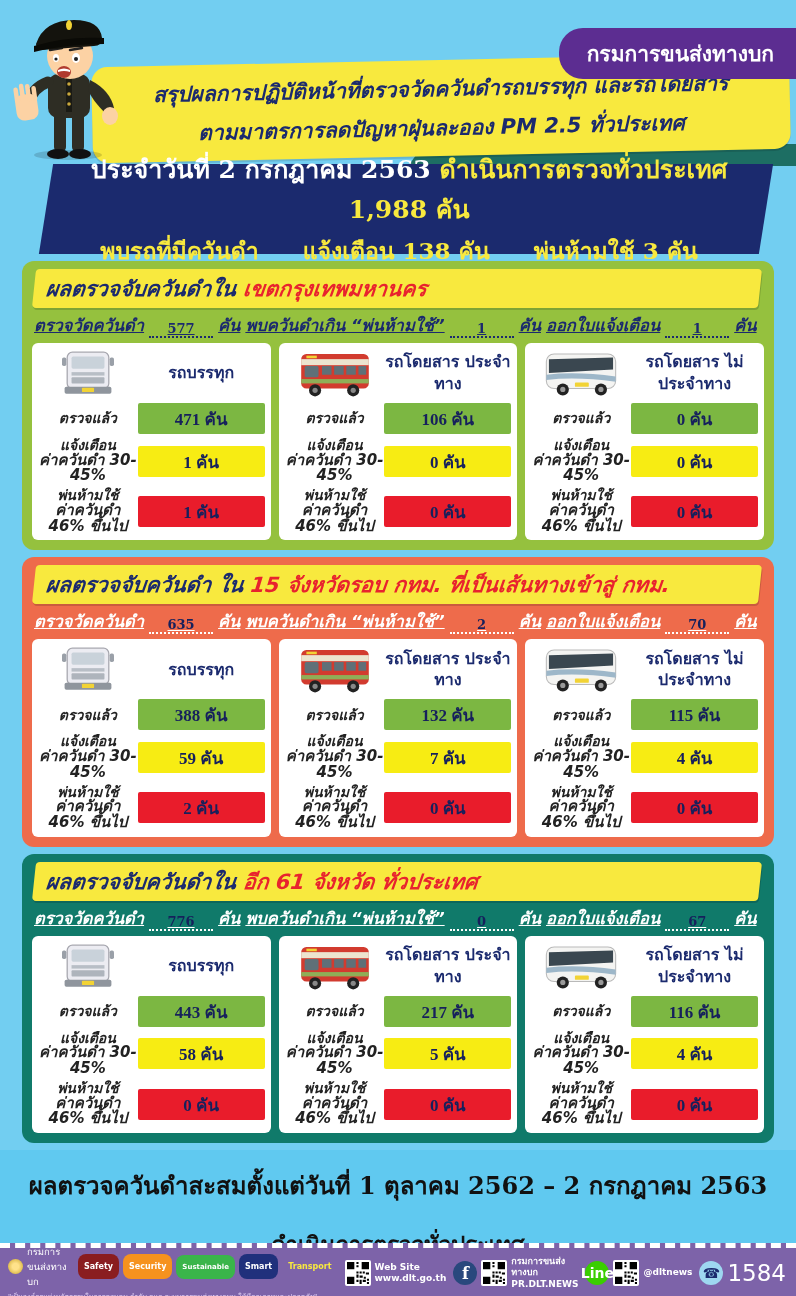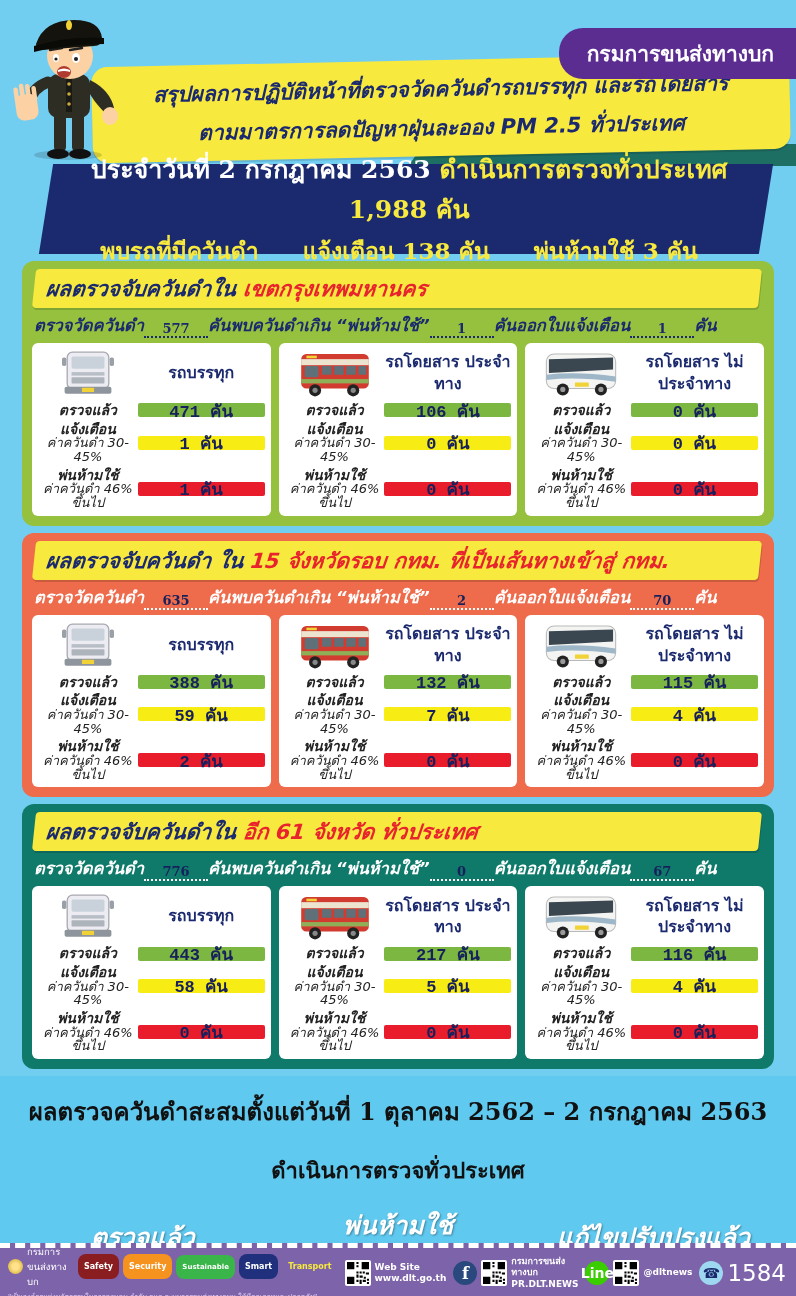"ตรวจวัดควันดำ" .stats { gap: none -> 5px; text-decoration: none -> underline }
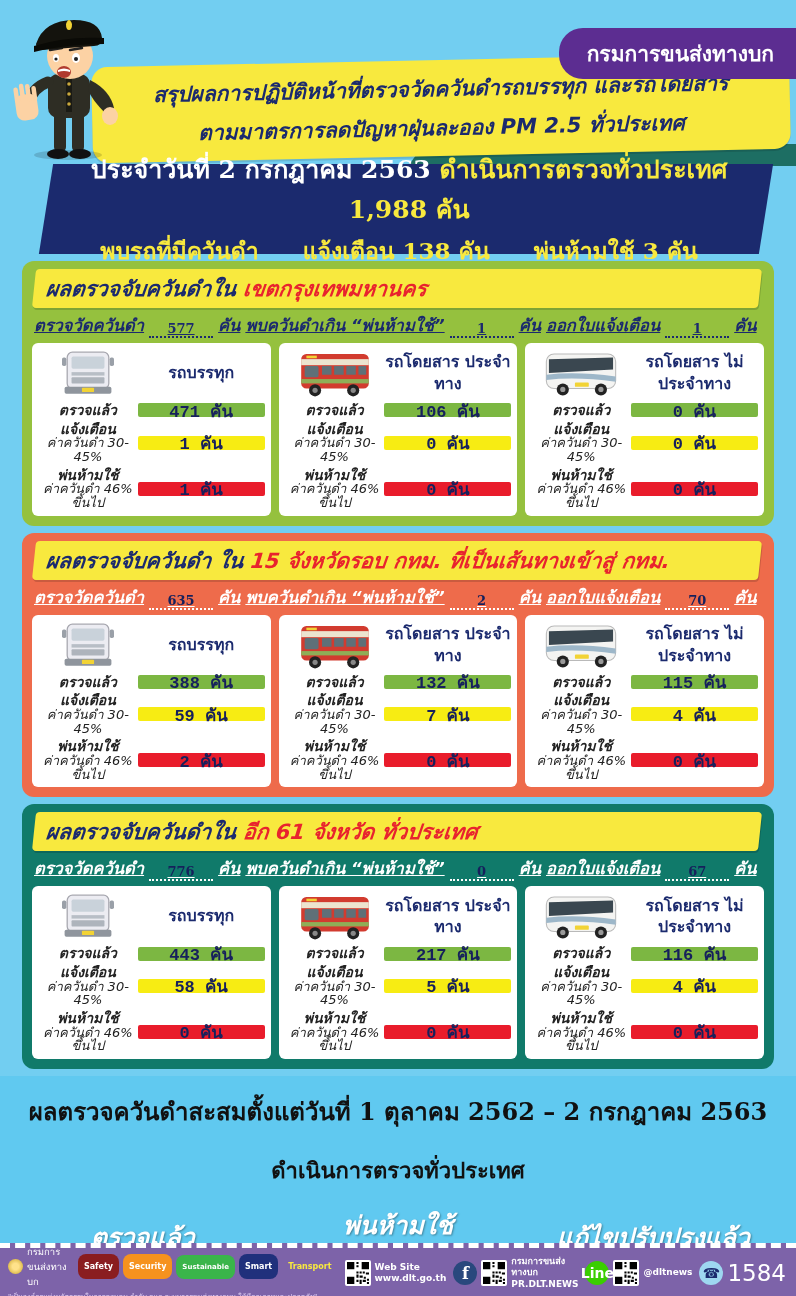"471 คัน" .cell { font-family: Liberation Mono, monospace -> Liberation Serif, serif; height: 14px -> 31px }
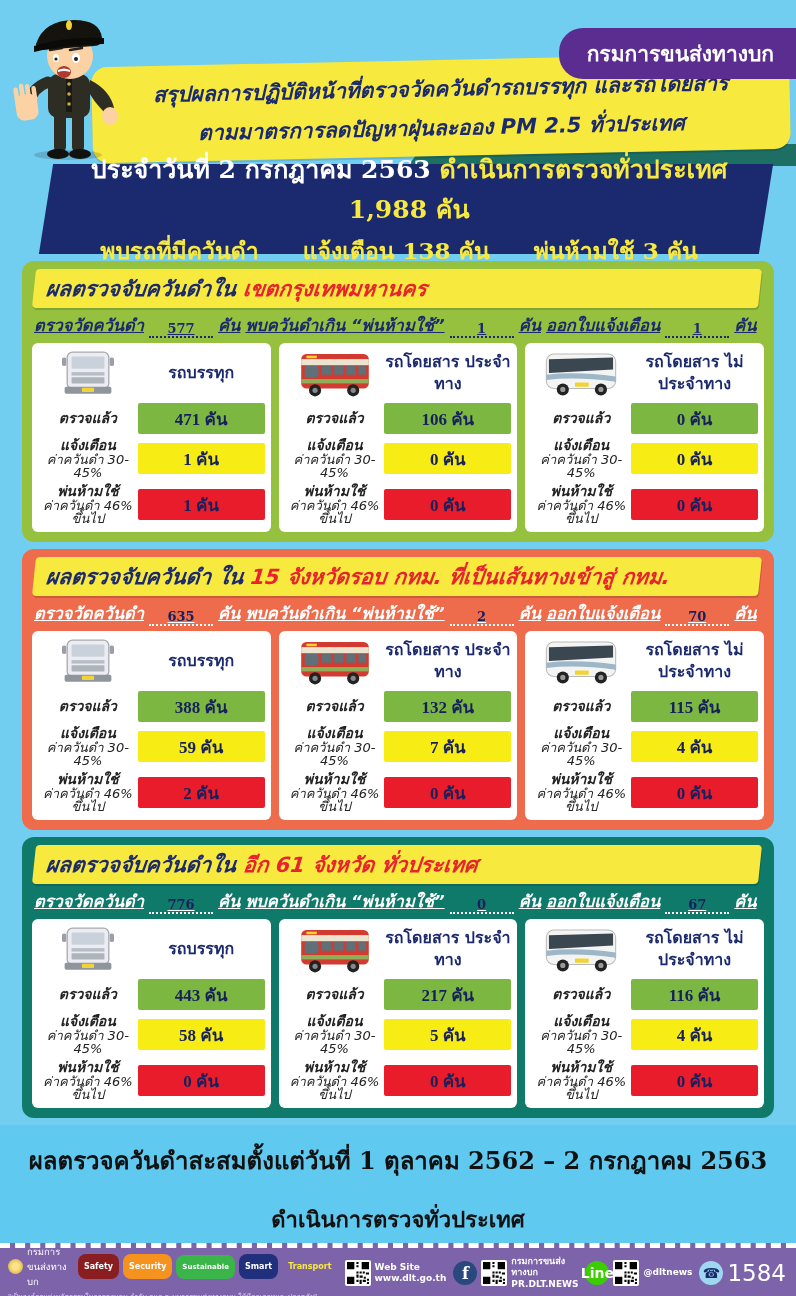"ค่าควันดำ 30-45%" .rlabel .sub { font-size: 13px -> 15px; font-weight: normal -> bold }
